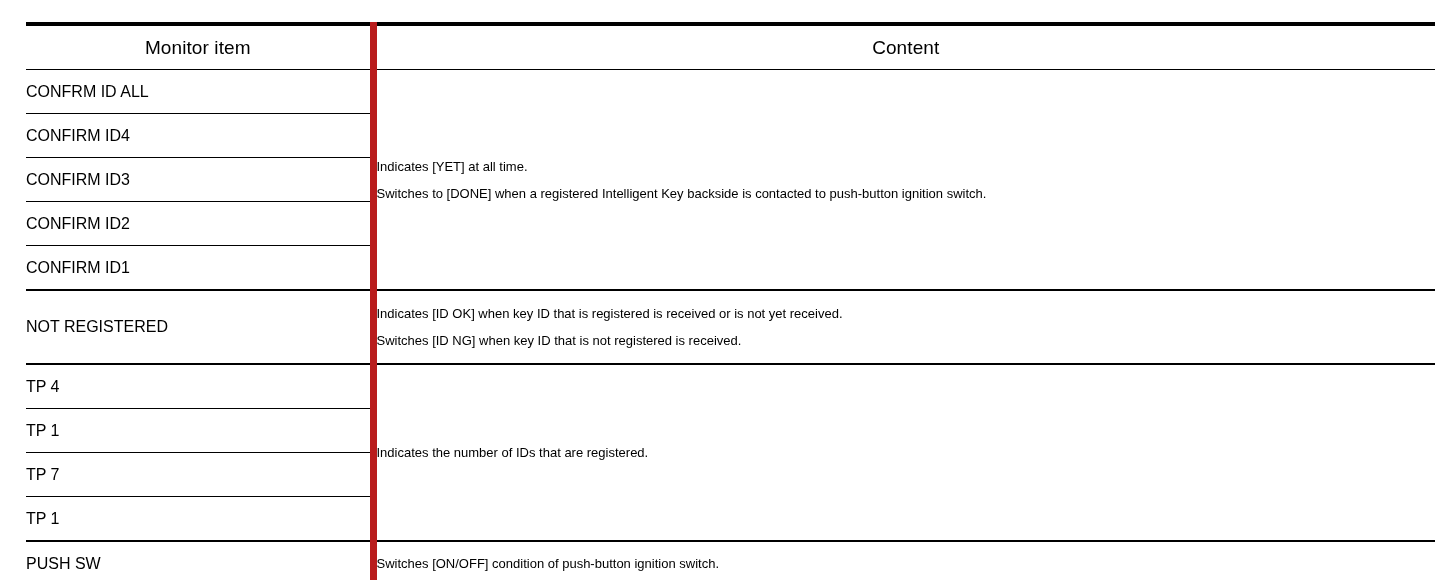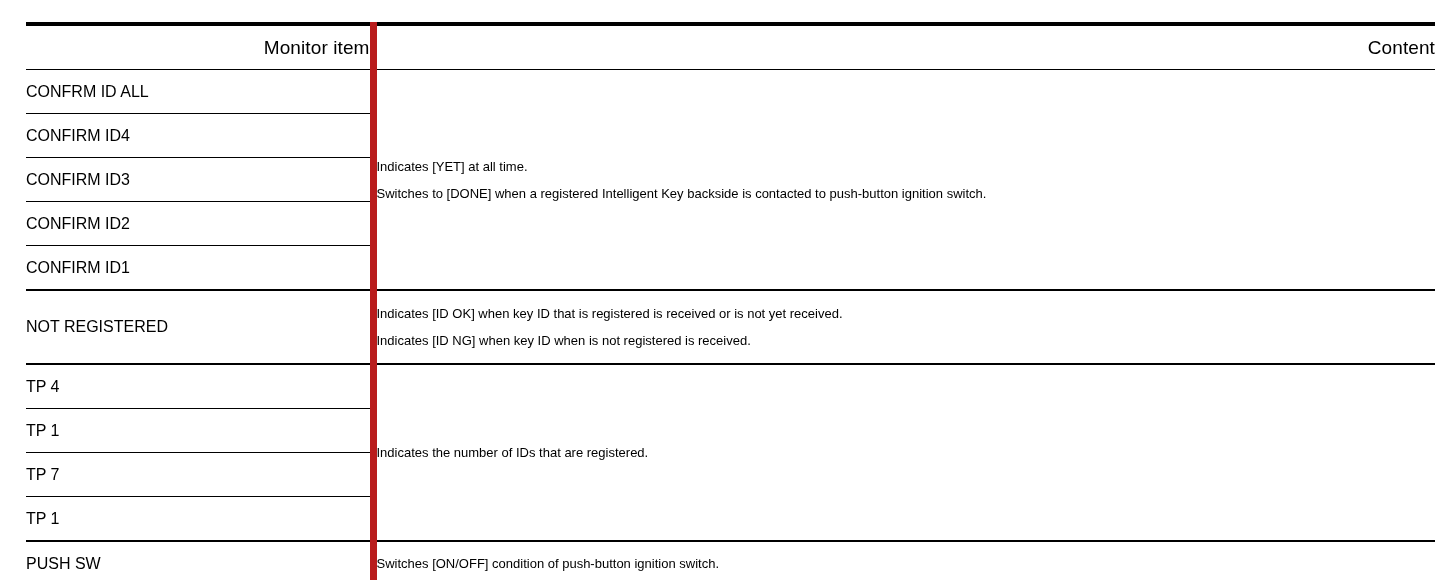"Monitor item" .head-cell { text-align: right -> center }
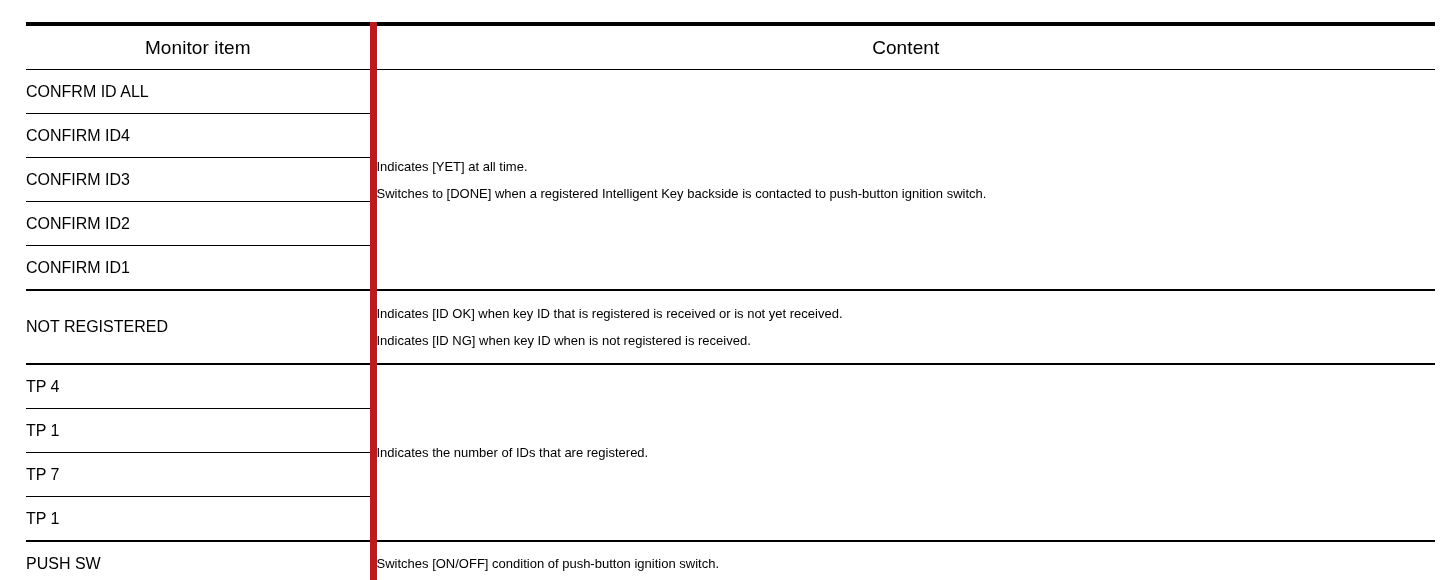"Indicates [ID NG] when key" p.para { text: Indicates [ID NG] when key ID when -> Switches [ID NG] when key ID that }
